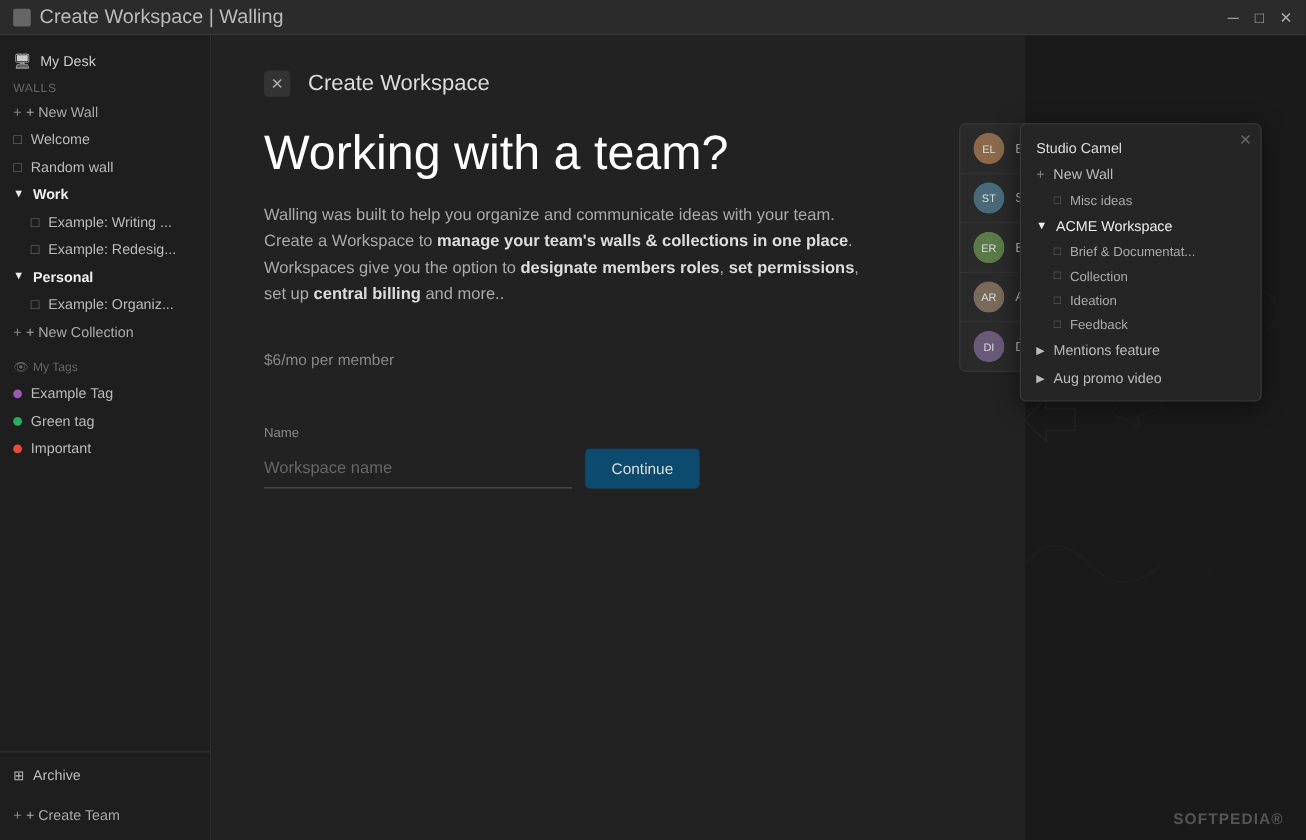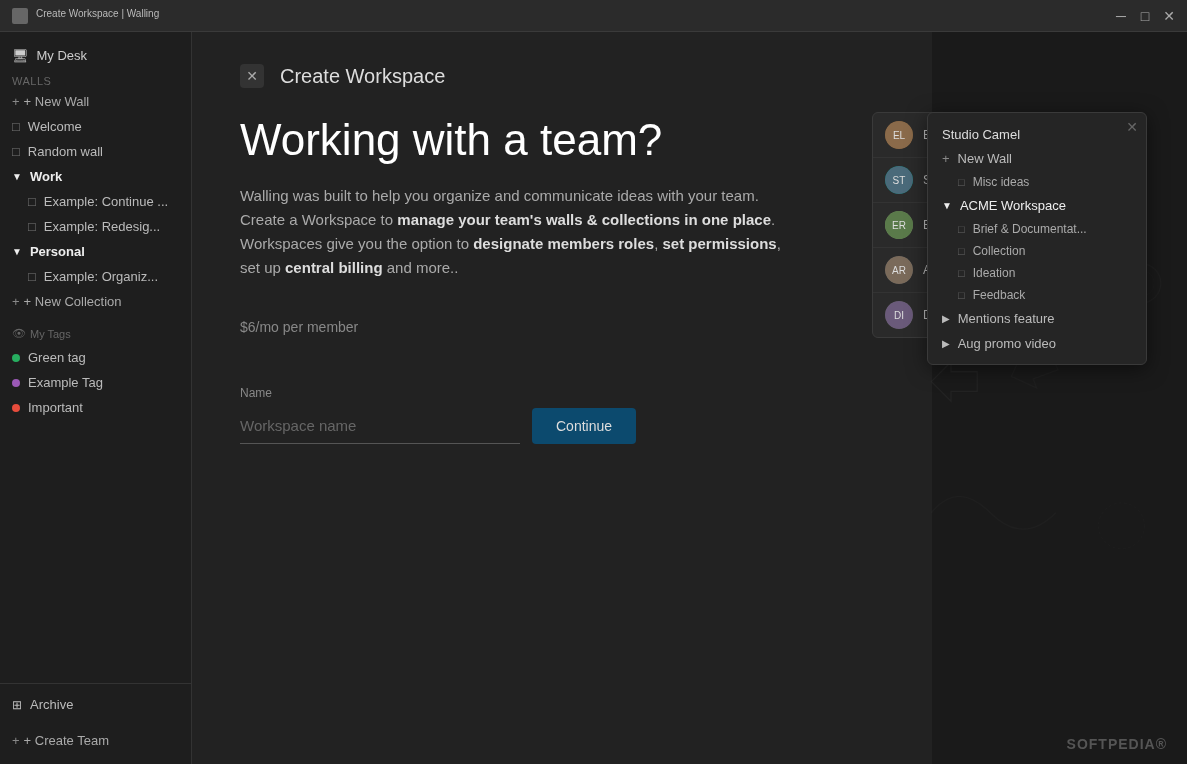"Create Workspace | Walling" .title-bar-left { align-items: none -> center; font-size: 10px -> 18px }
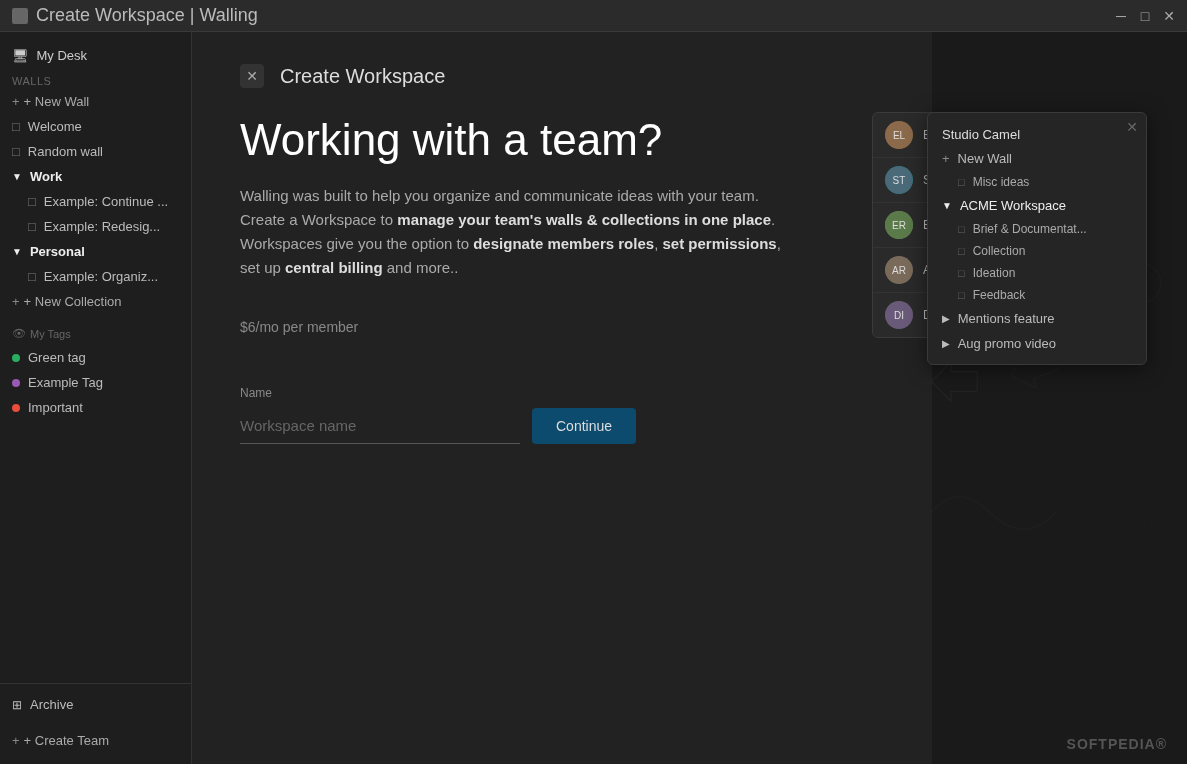"Example: Continue ..." span { text: Continue -> Writing }
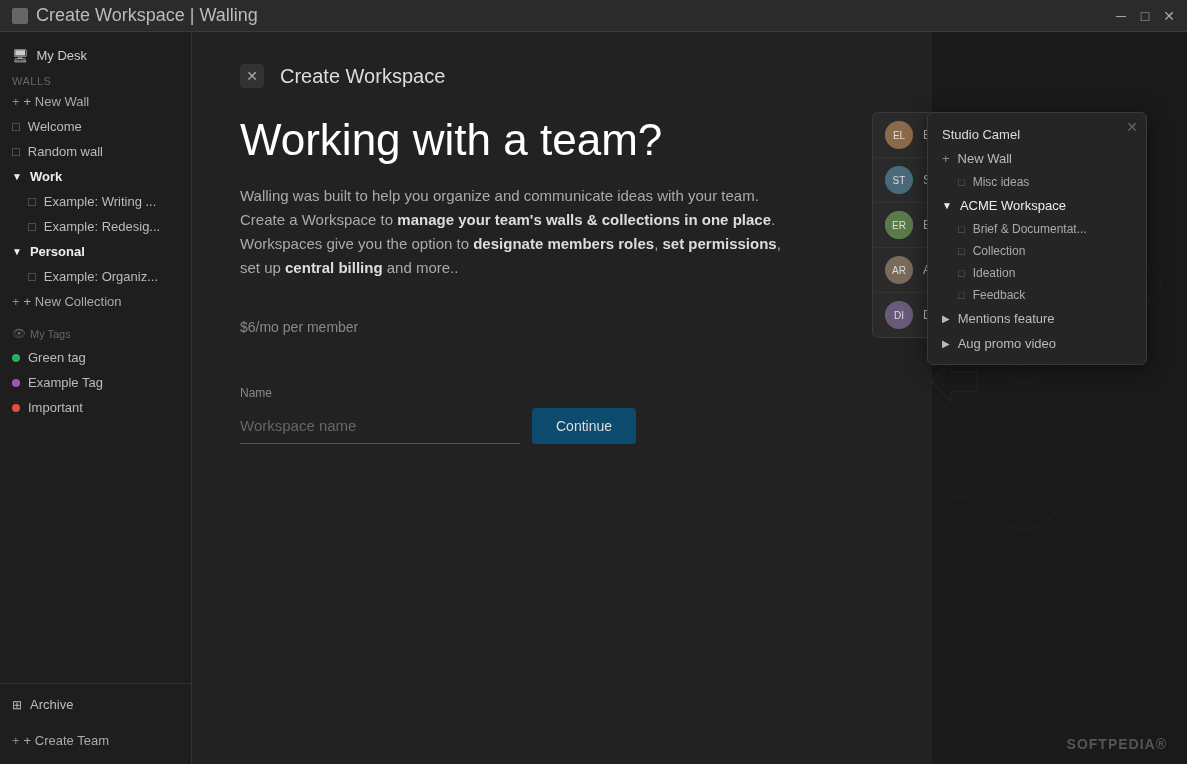"Green tag" div.sidebar-item { order: before "Example Tag" -> after "Example Tag" }
